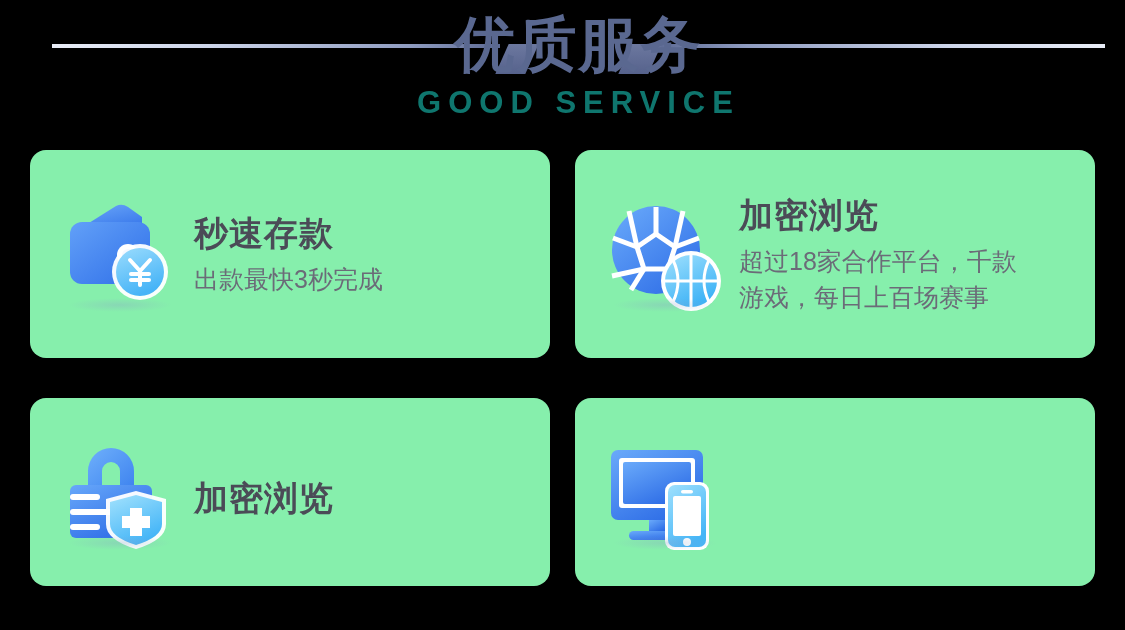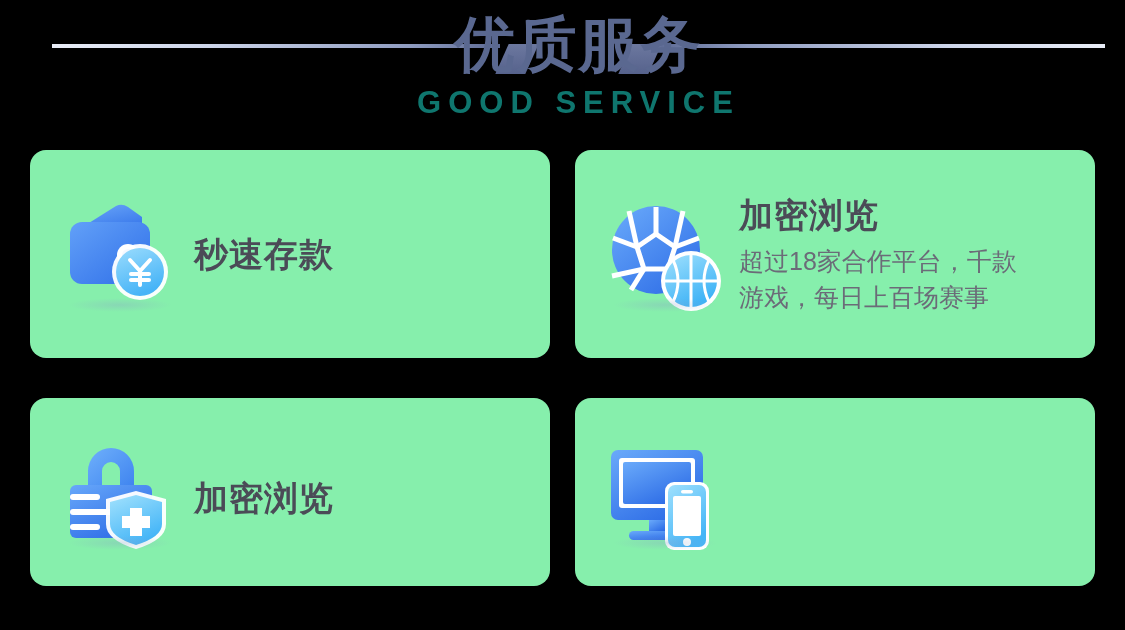"出款最快3秒完成" div.card-desc { html: none -> <div>出款最快3秒完成</div> }
